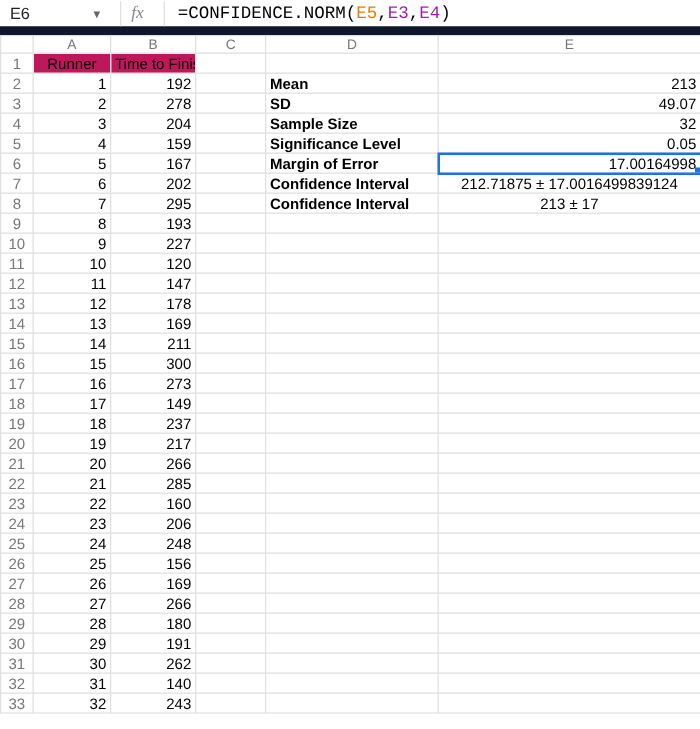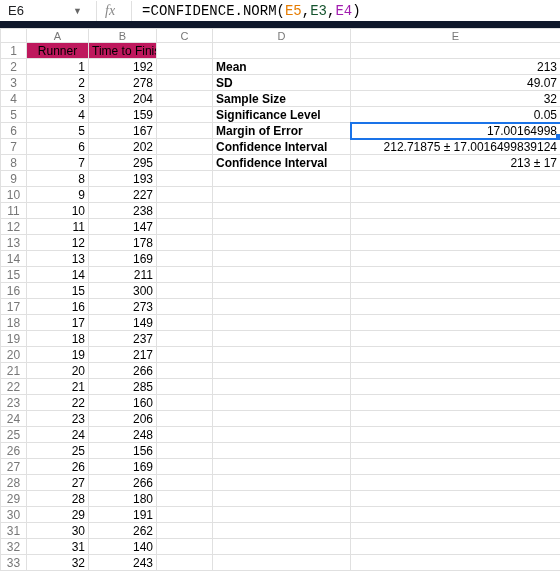"E3" .formula-input .a2 { color: #14532d -> #a21caf }
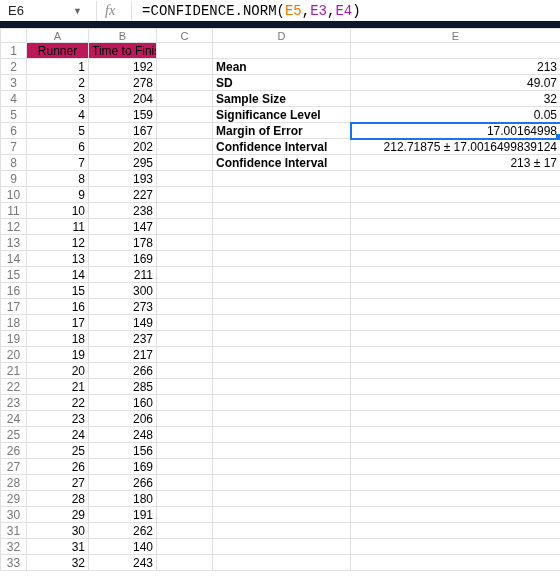"212.71875 ± 17.0016499839124" .val-left { text-align: right -> center }
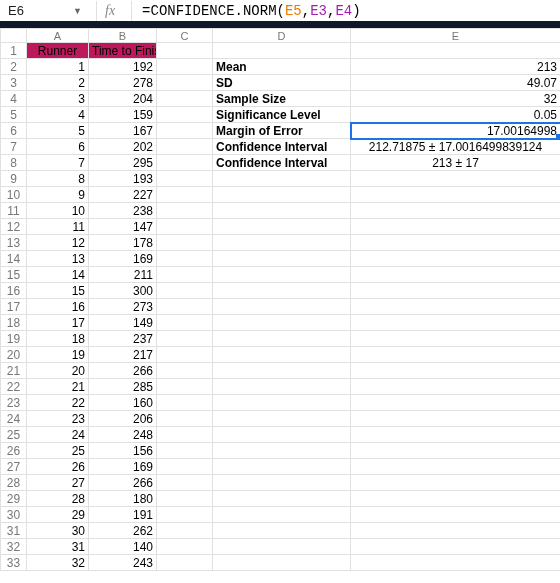"238" td.num { text: 238 -> 120 }
